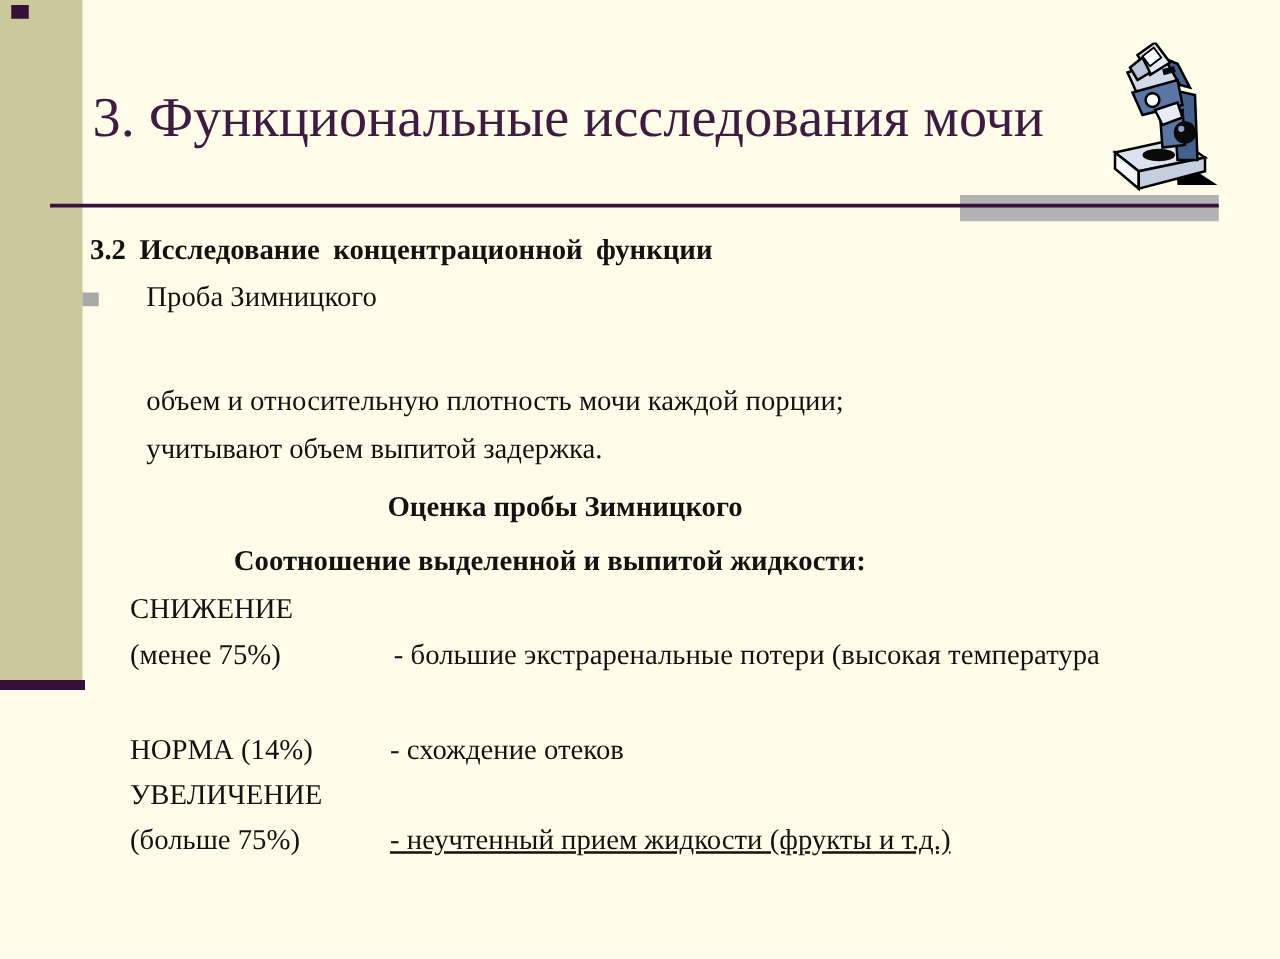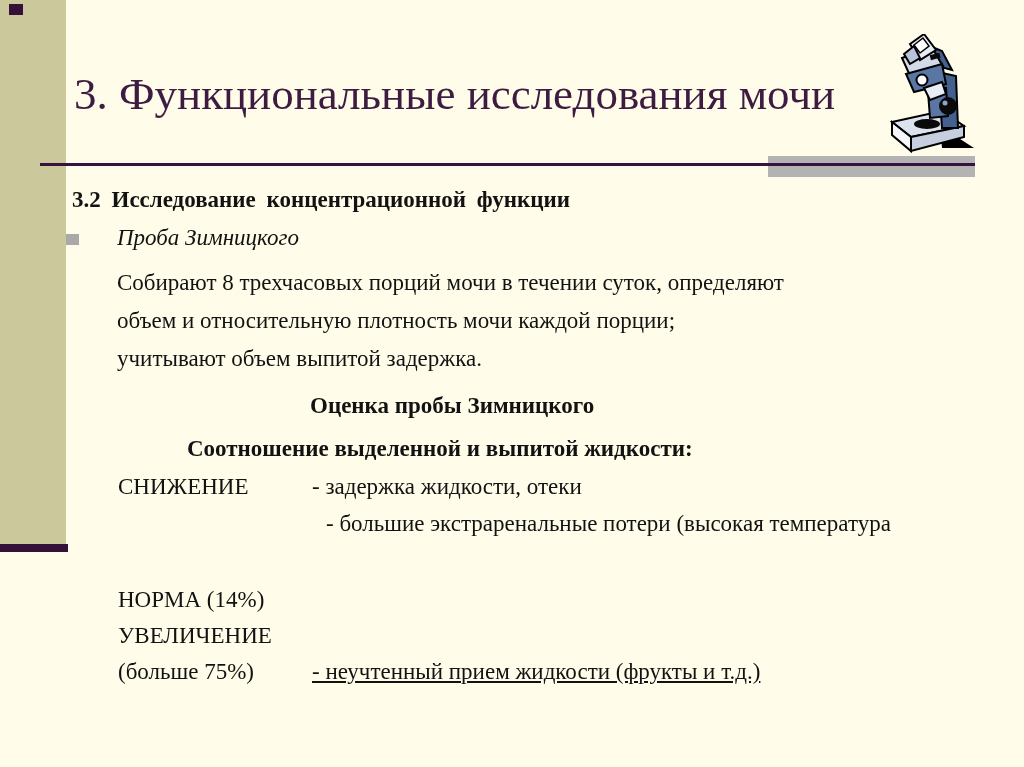"Проба Зимницкого" .i { font-style: italic -> none }
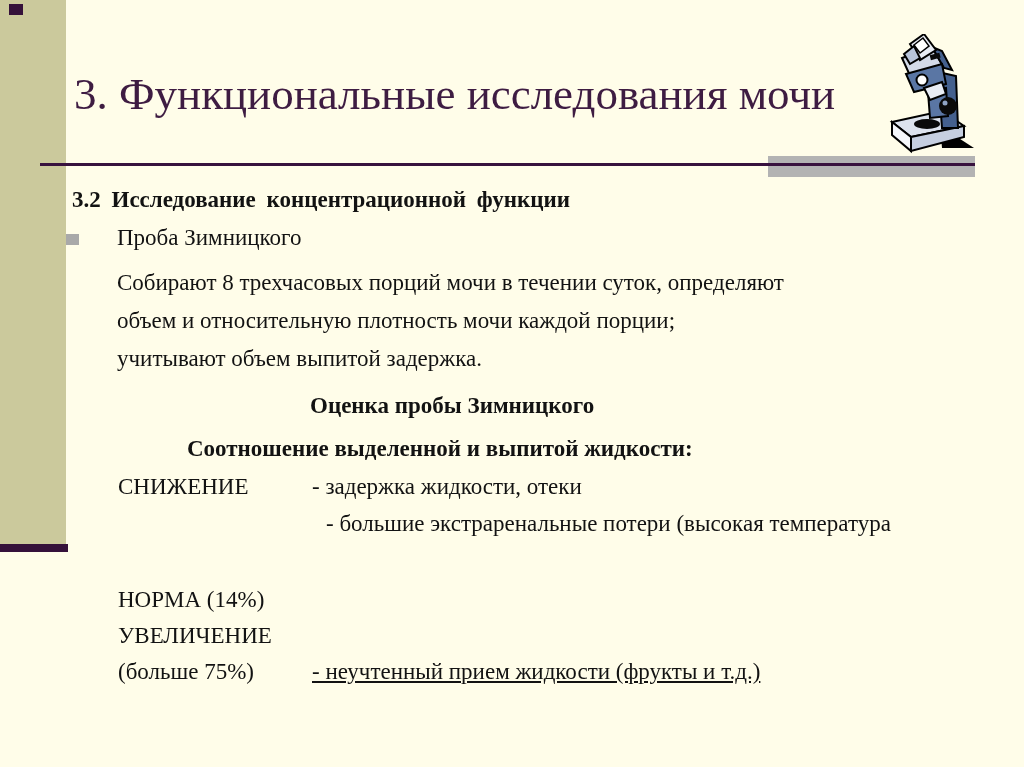"Собирают 8 трехчасовых порций мочи" div.txt { html: <div>Собирают 8 трехчасовых порций мочи в течении суток, определяют</div> -> none }
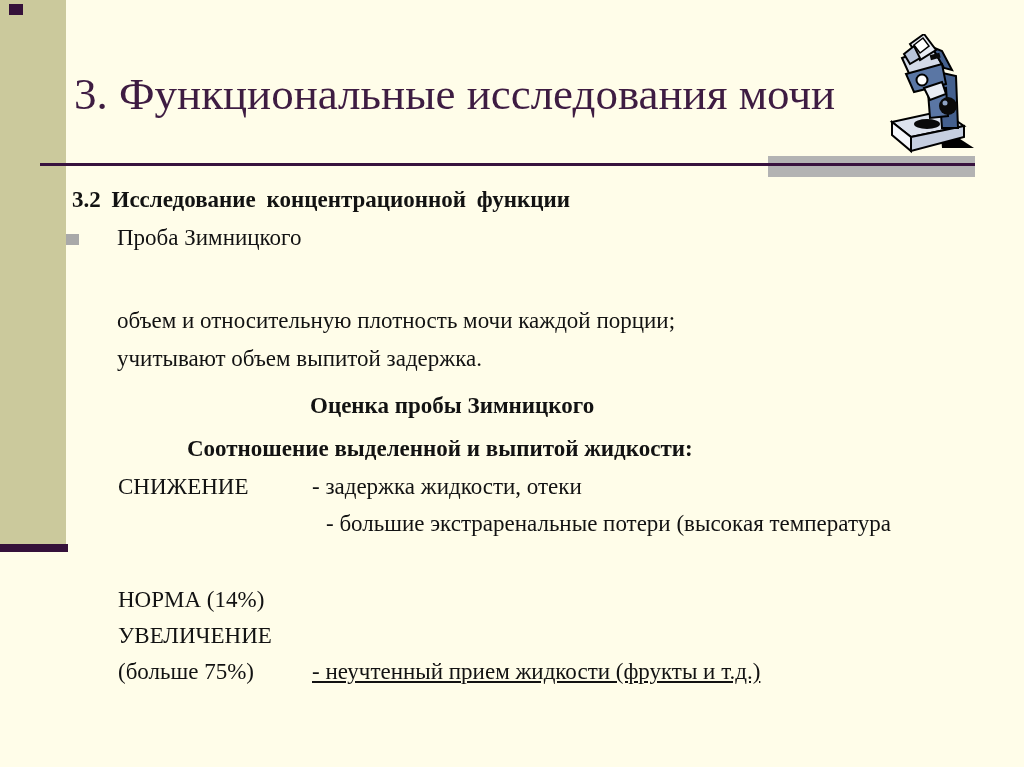"СНИЖЕНИЕ" .lab { margin-left: 14px -> none }
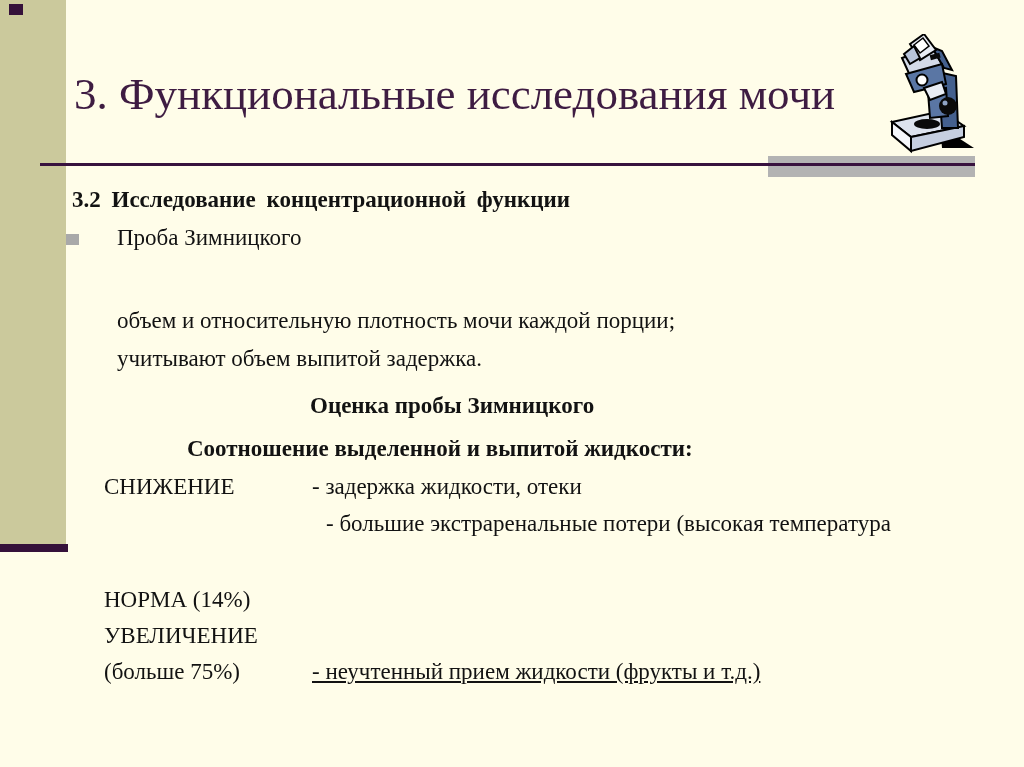"- задержка жидкости, отеки" div.txt { html: <div>- задержка жидкости, отеки</div> -> none }
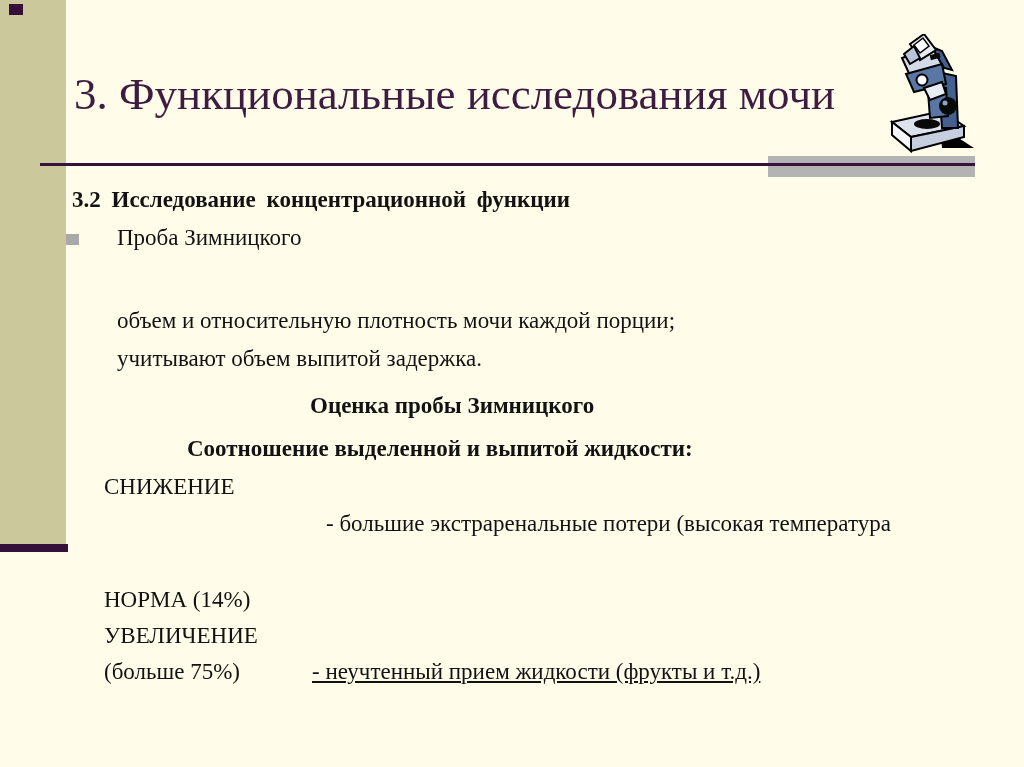"(менее 75%)" div.txt { html: none -> <div>(менее 75%)</div> }
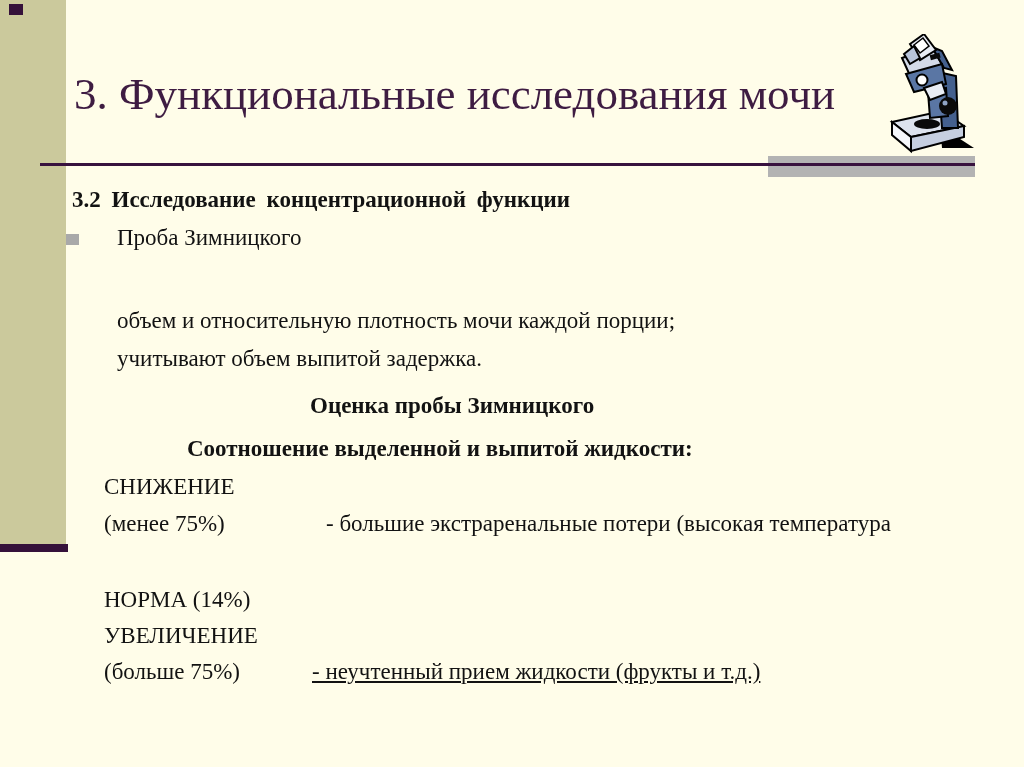"- большие экстраренальные потери" .d2 { left: 326px -> 315px }
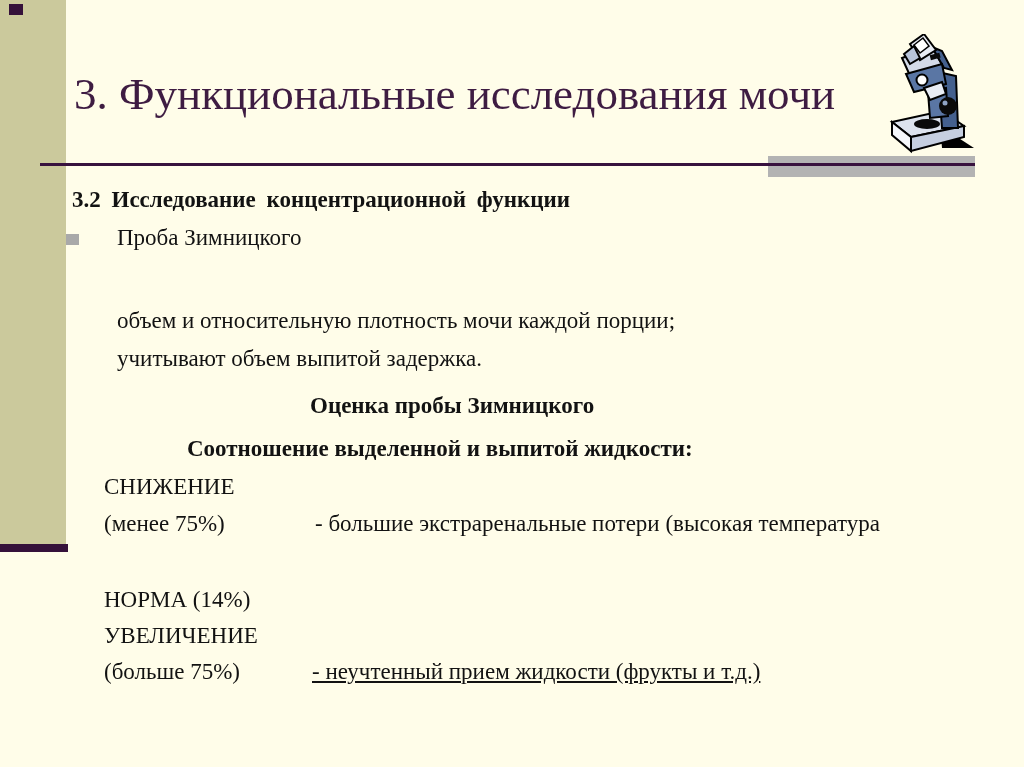"- схождение отеков" div.txt { html: none -> <div>- схождение отеков</div> }
